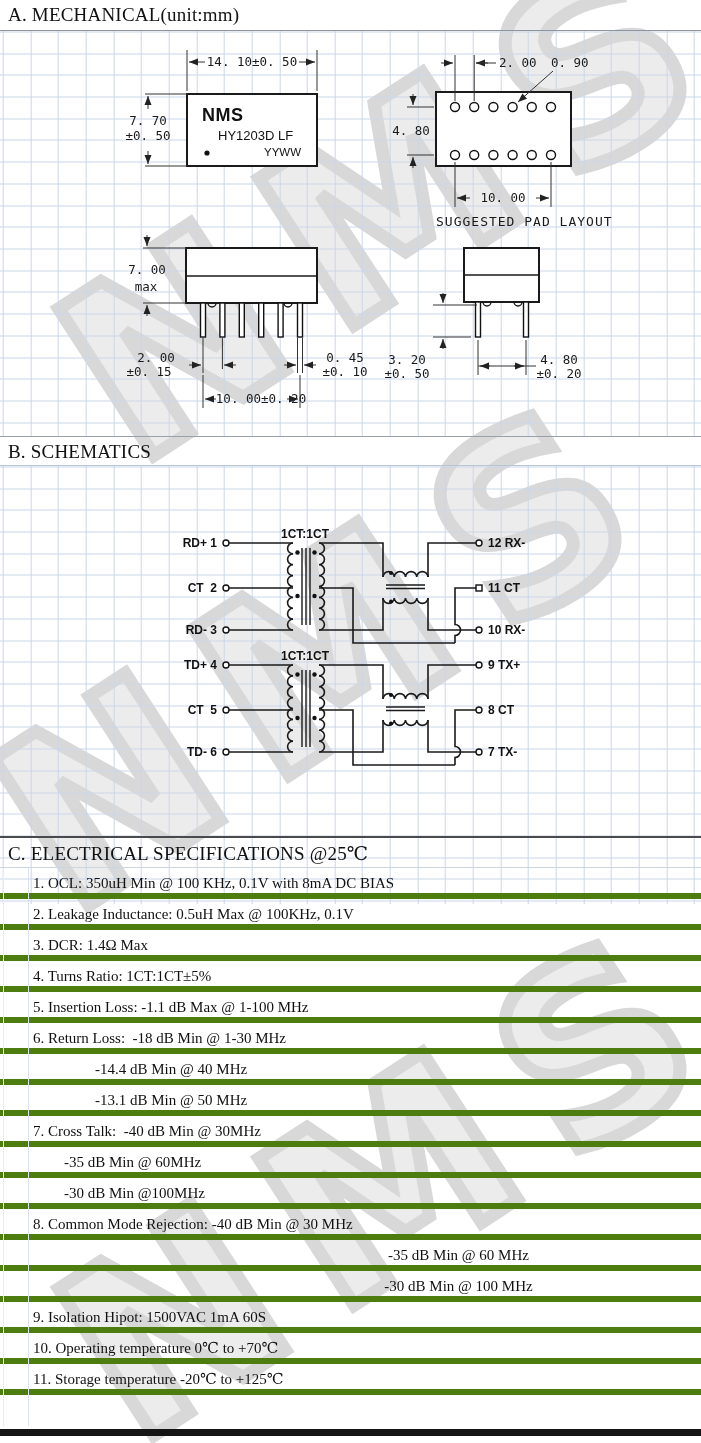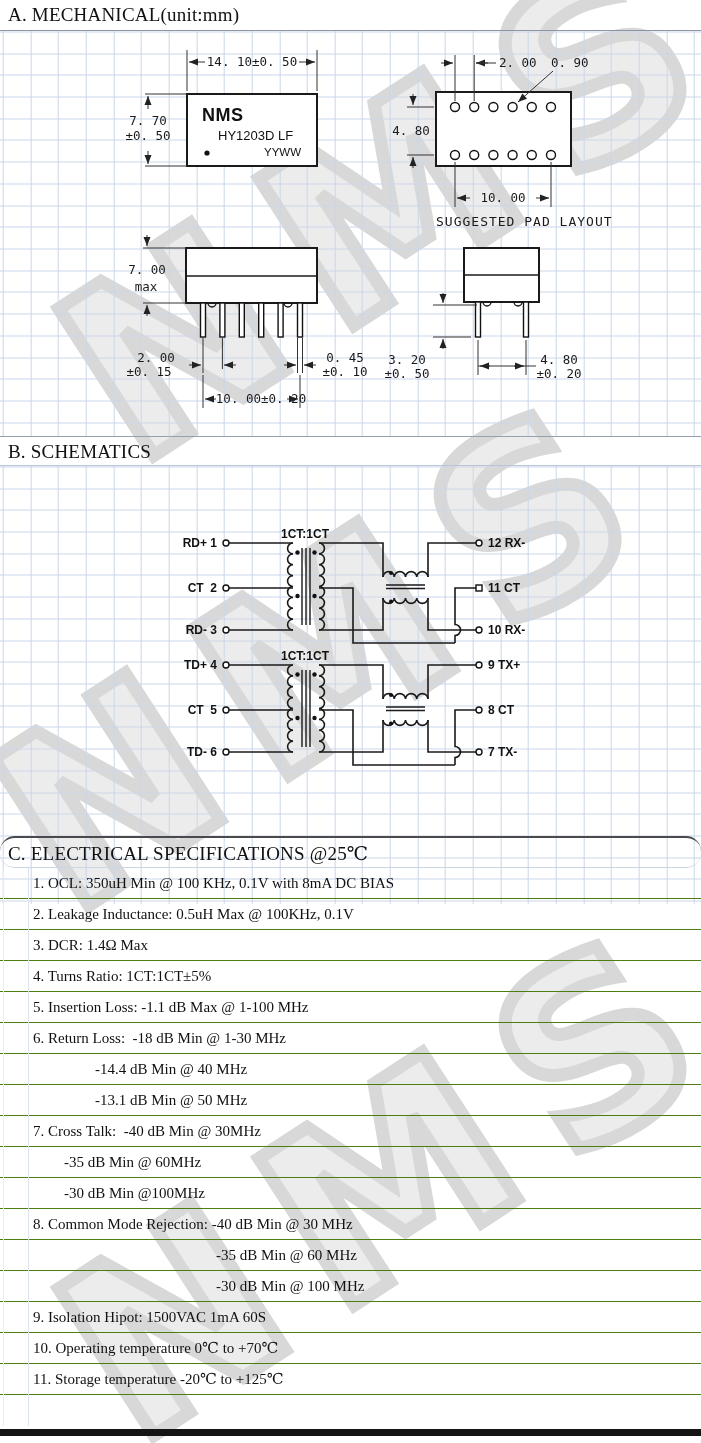"C. ELECTRICAL SPECIFICATIONS @25℃" #hdr-c { border-radius: 15px -> none }
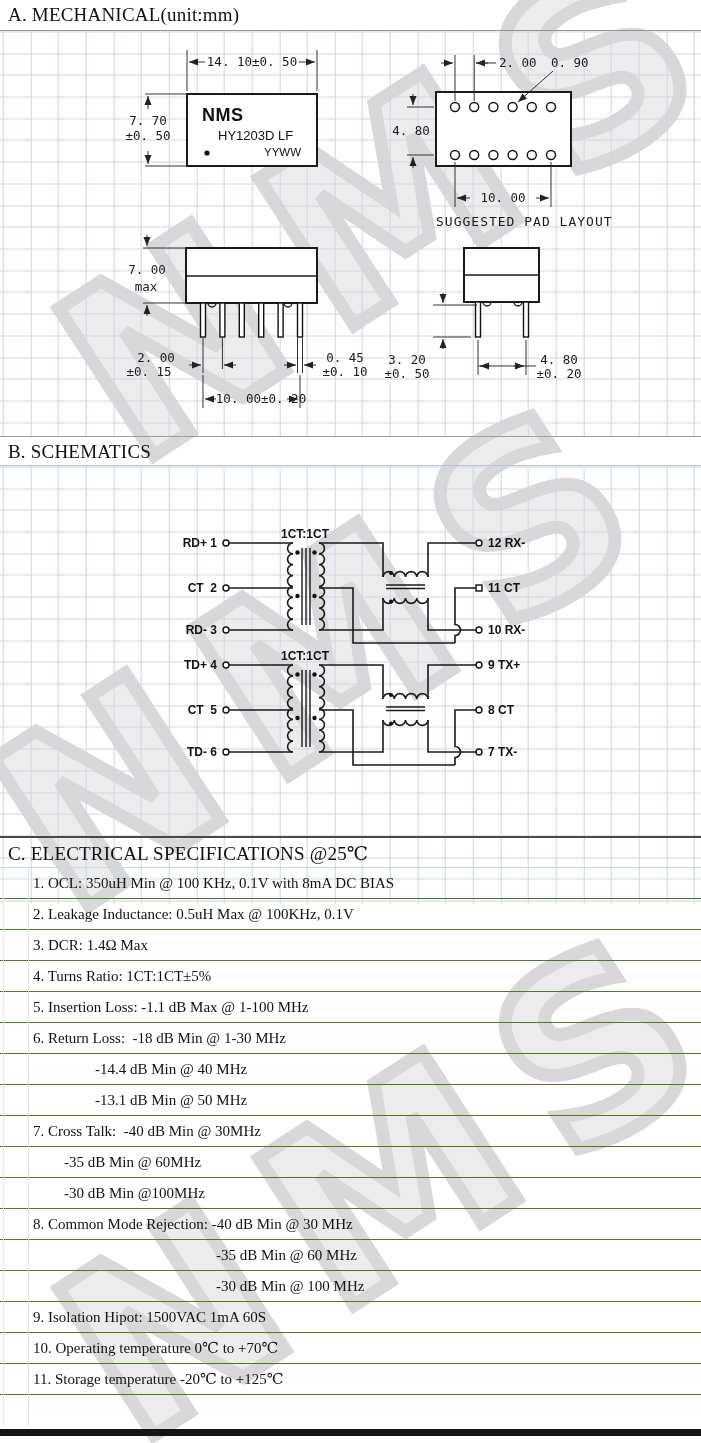"1. OCL: 350uH Min @" .spec-row { border-bottom: 1px solid #4d7c0f -> 6px solid #4d7c0f }
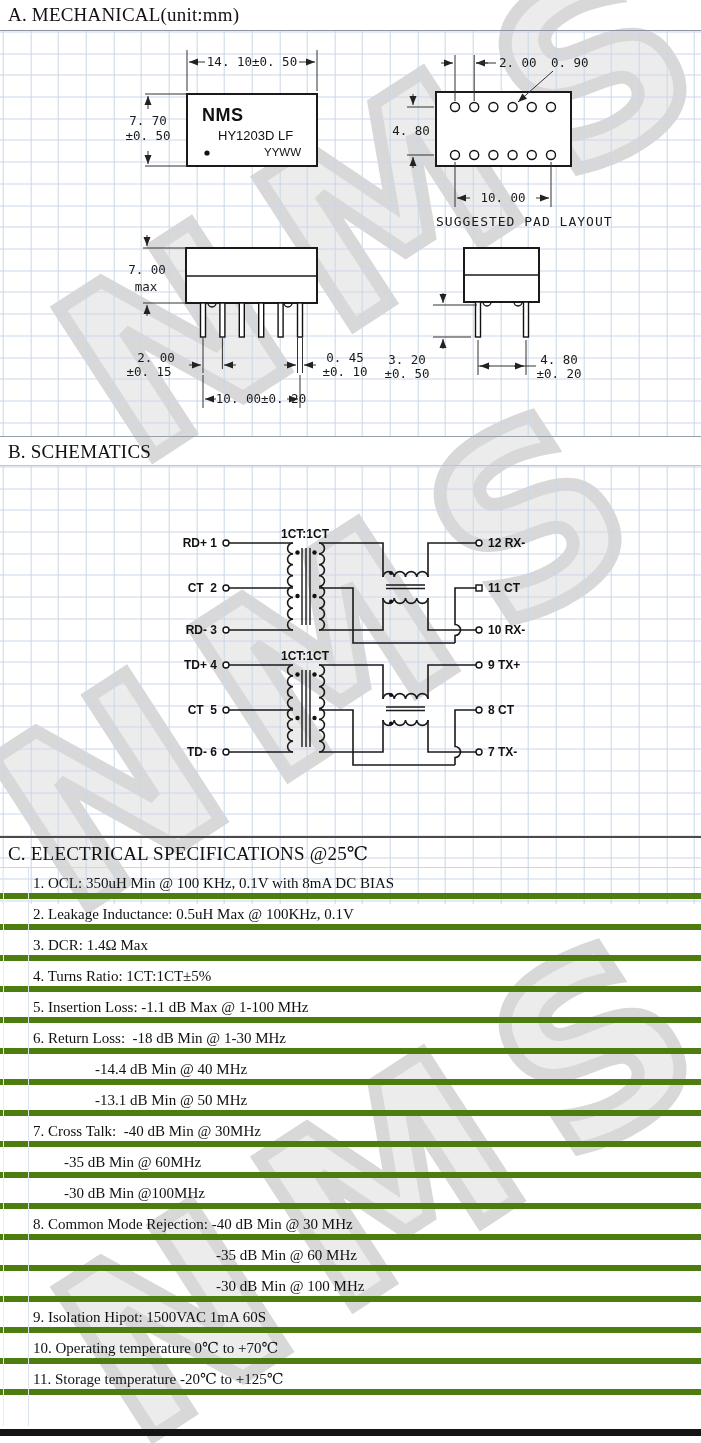"-35 dB Min @ 60" .ind-c { text-align: none -> center }
